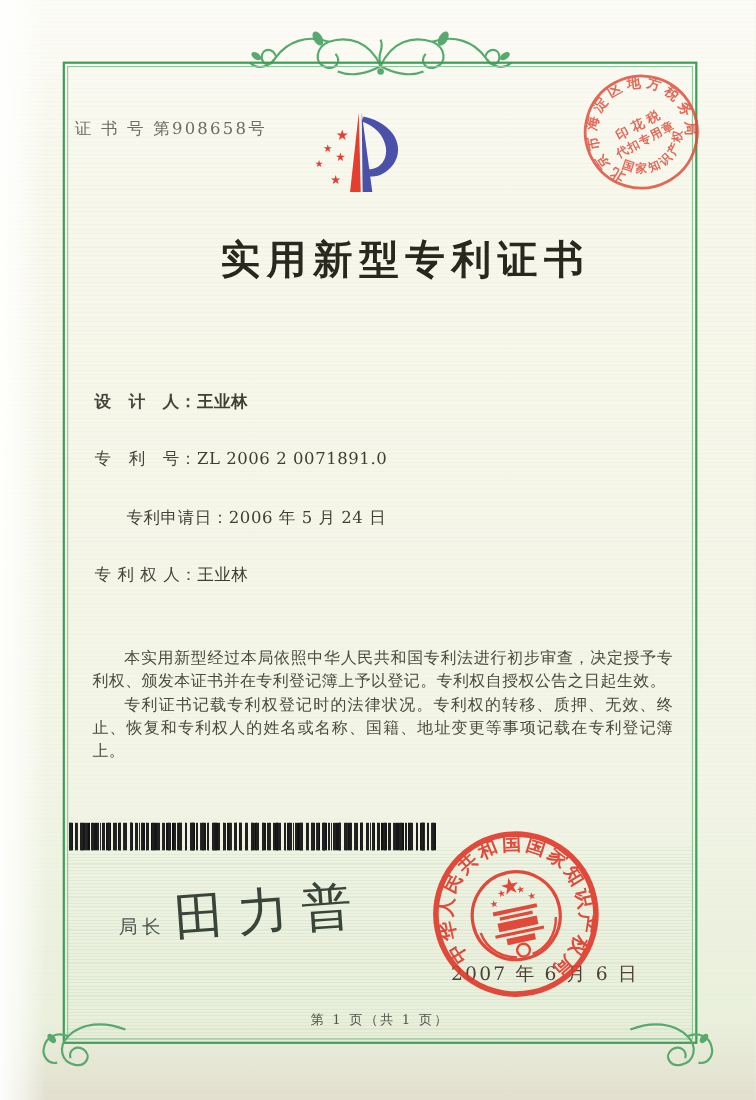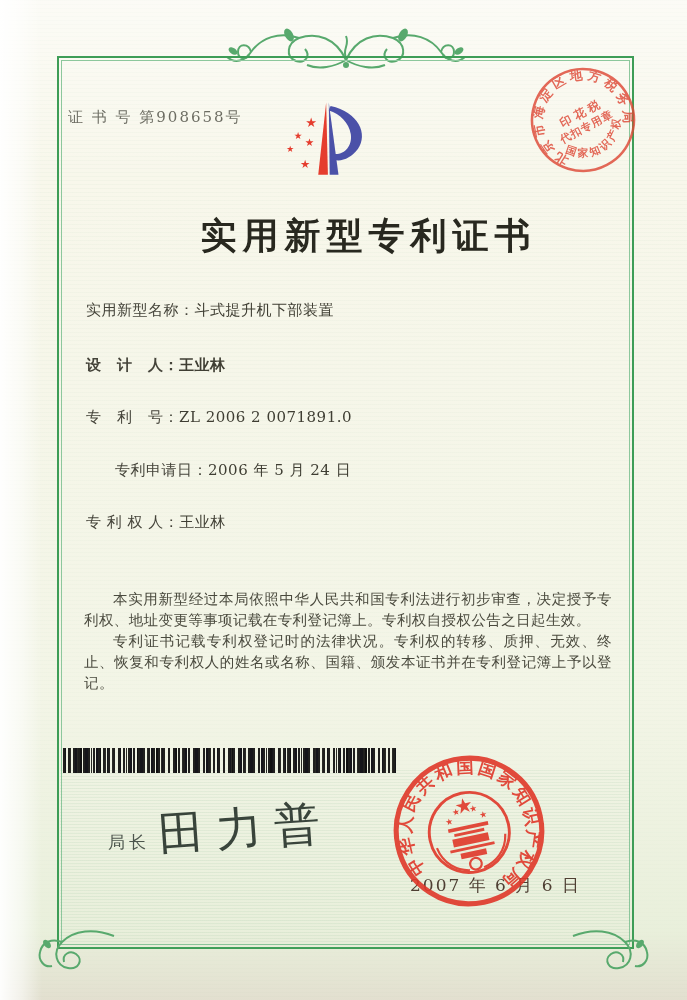"实用新型名称：斗式提升机下部装置" div.field { html: <div><span>实用新型名称：</span><span>斗式提升机下部装置</span></div> -> none }
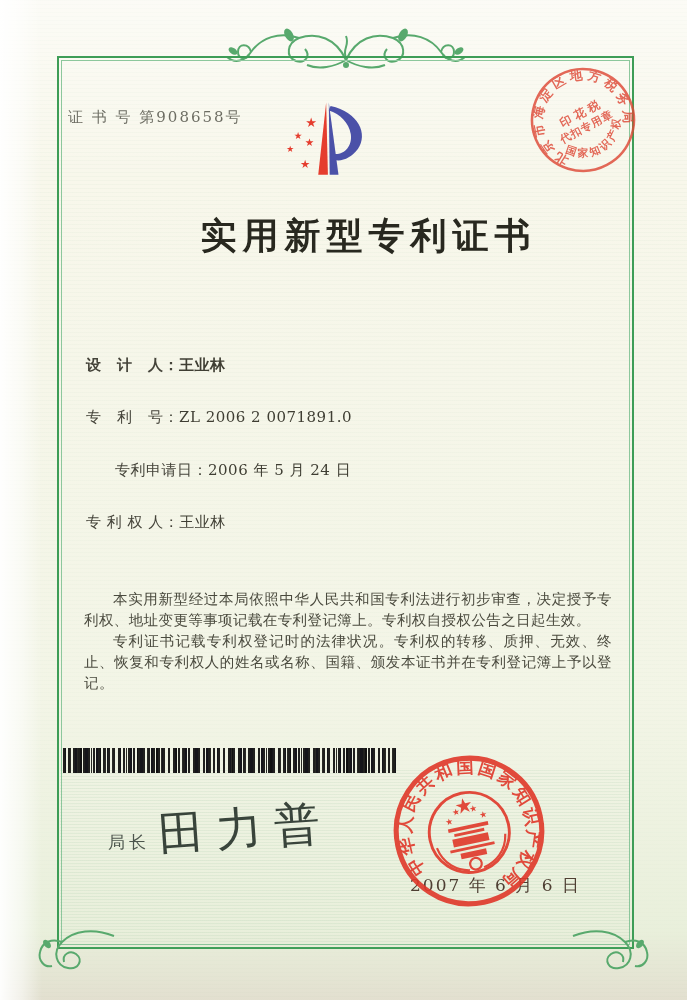"本实用新型经过本局依照中华人民共和国专利法进行初步审查，决定授予专利权、地址变更" p { text: 地址变更等事项记载在专利登记簿上 -> 颁发本证书并在专利登记簿上予以登记 }
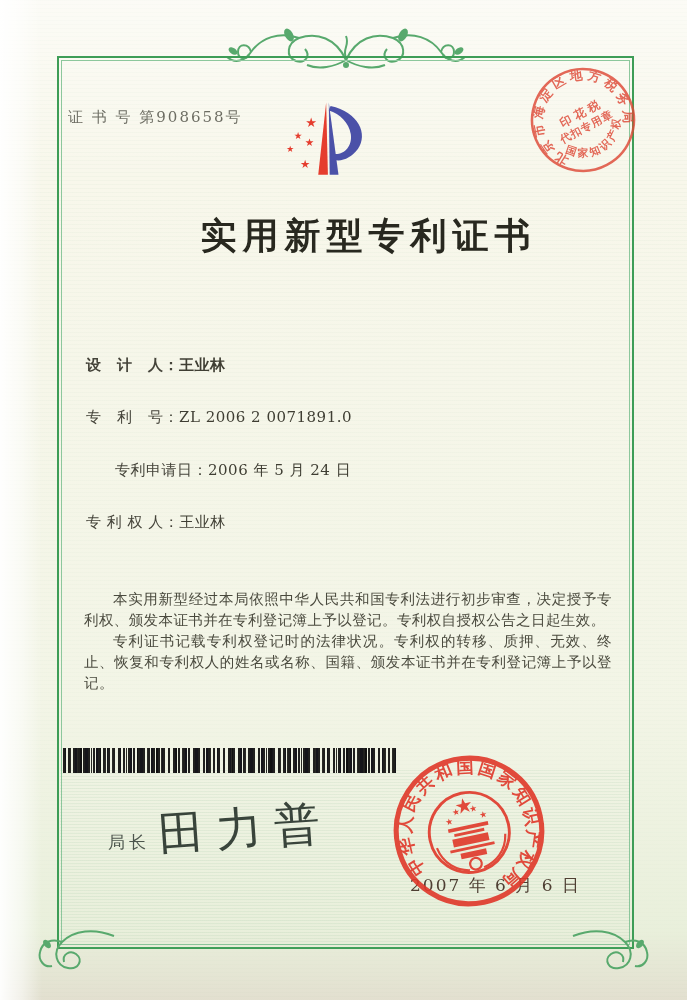"专利证书记载专利权登记时的法律状况。专利权的转移、质押、无效、终止、恢复和专利权" p { text: 颁发本证书并在专利登记簿上予以登记 -> 地址变更等事项记载在专利登记簿上 }
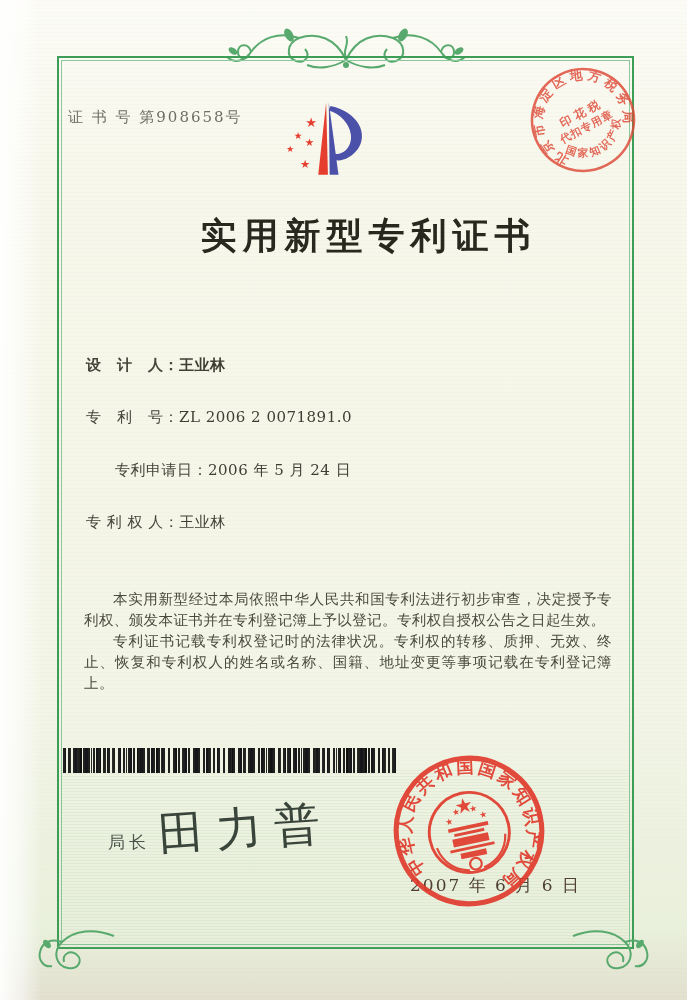"第 1 页（共 1 页）" div.footer { html: none -> <div>第 1 页（共 1 页）</div> }
